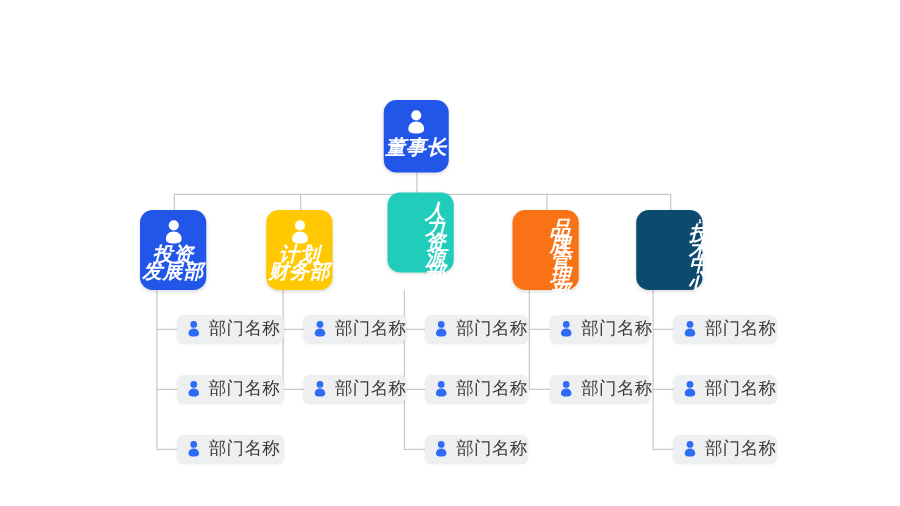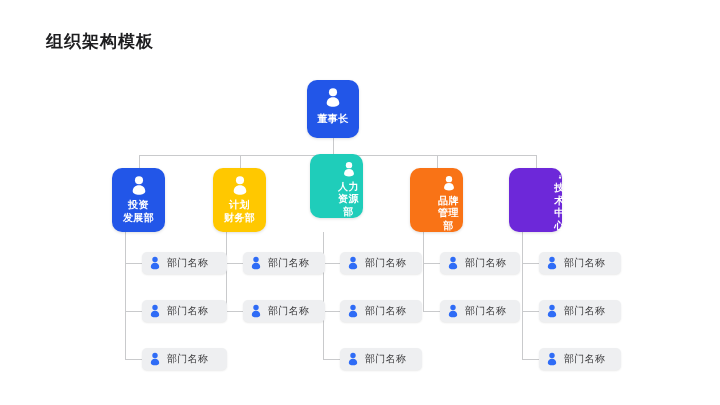"组织架构模板" div { html: <div>组织架构模板</div> -> none }
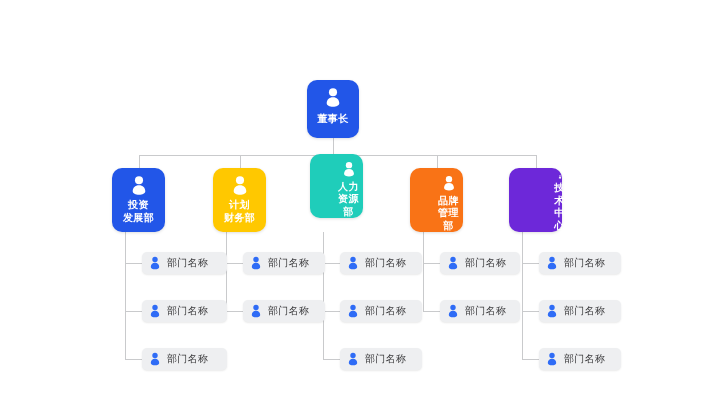"董事长" .node .ntext { font-size: 10px -> 16px; font-style: none -> italic }
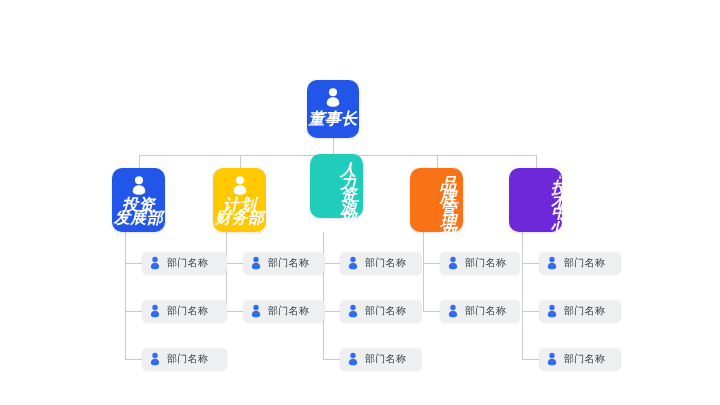"技术" div.node { background: #6d28d9 -> #0c4a6e }
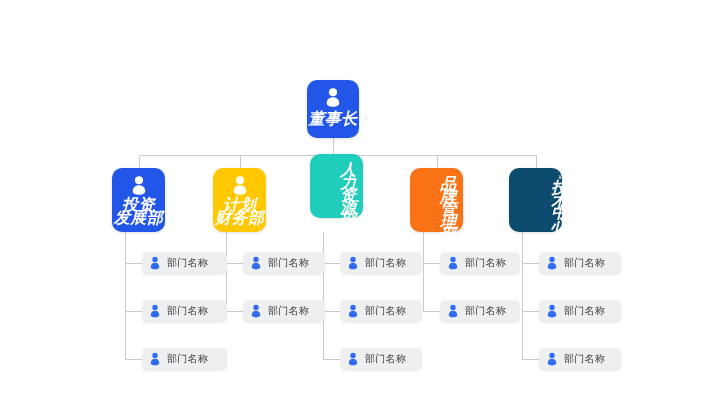"部门名称" .leaf .ltext { font-size: 10px -> 14px }
